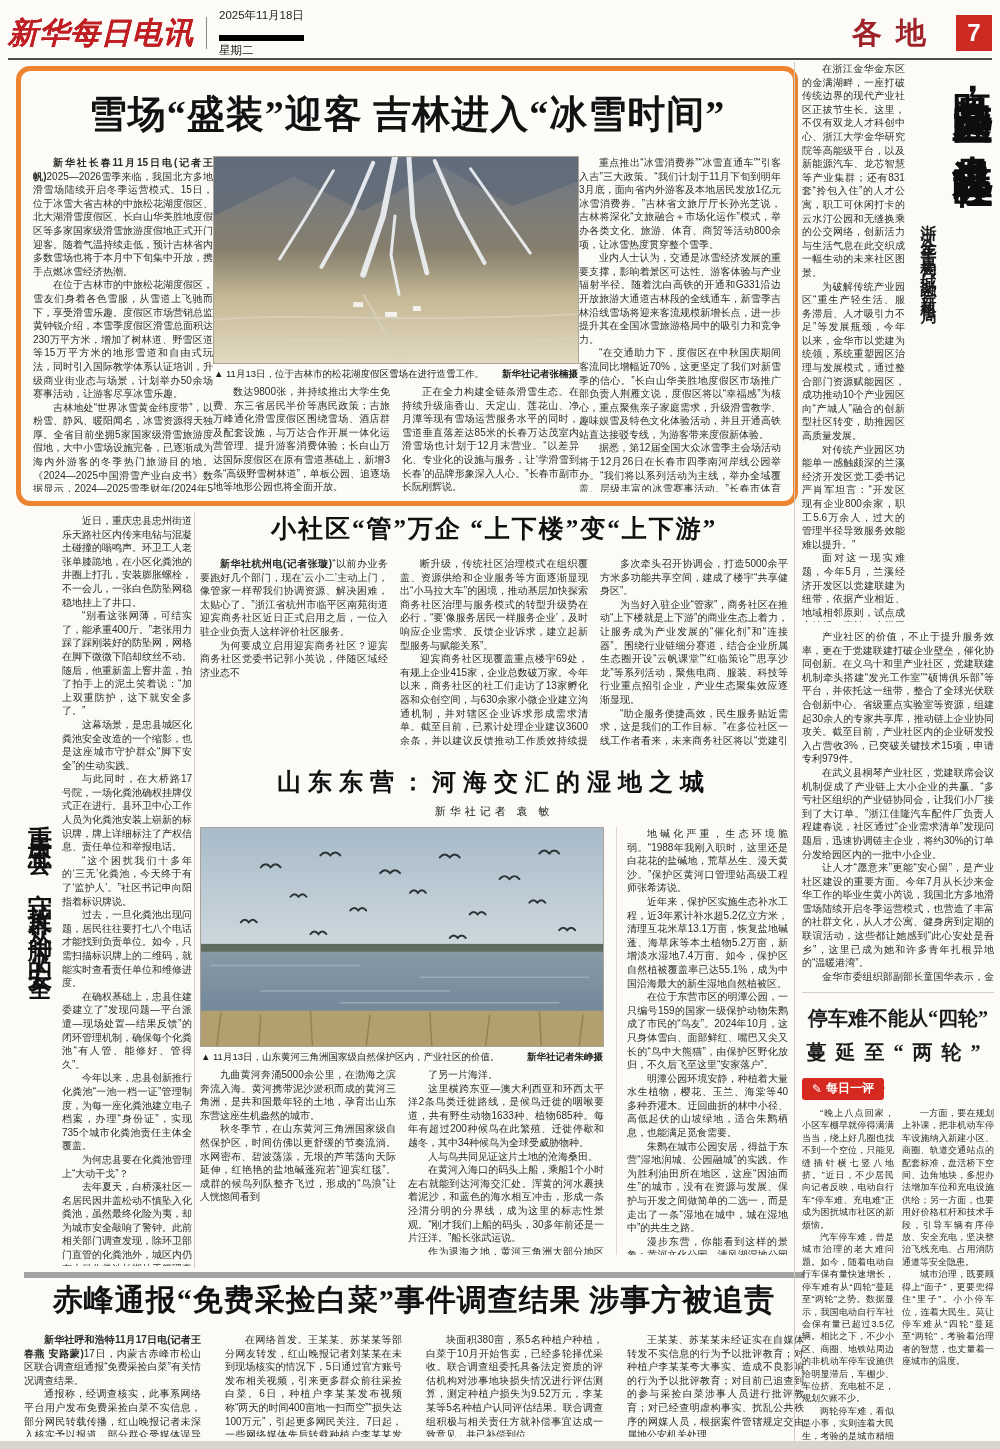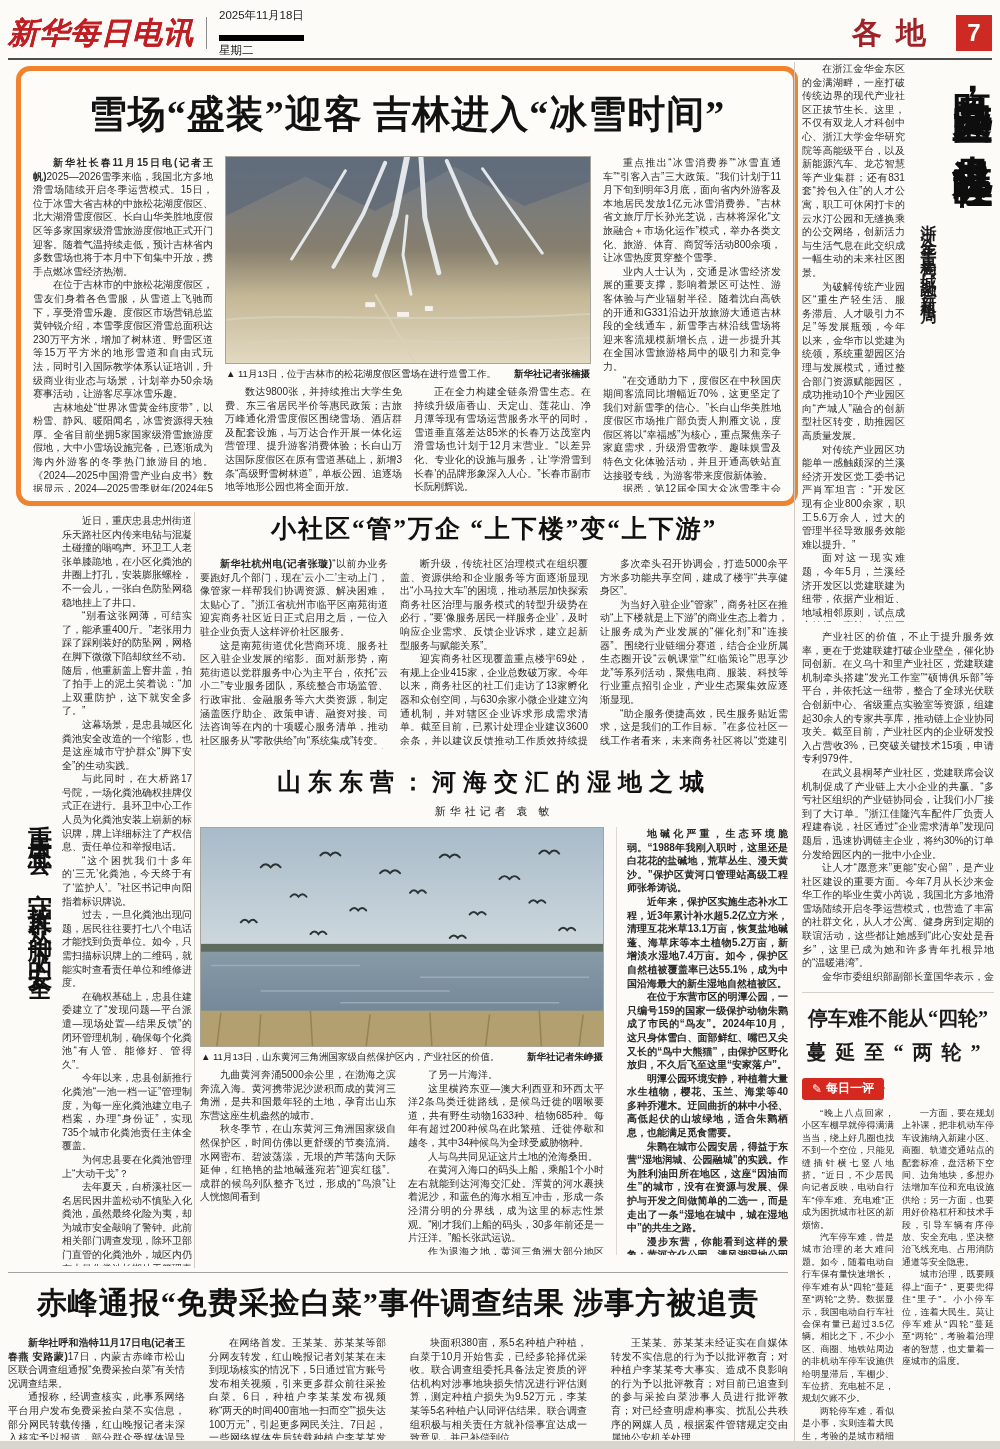"新华社长春11月15日电(记者王帆)2025—2026雪季来临，我国北方多地滑雪" .ski-cols { gap: 12px -> none }
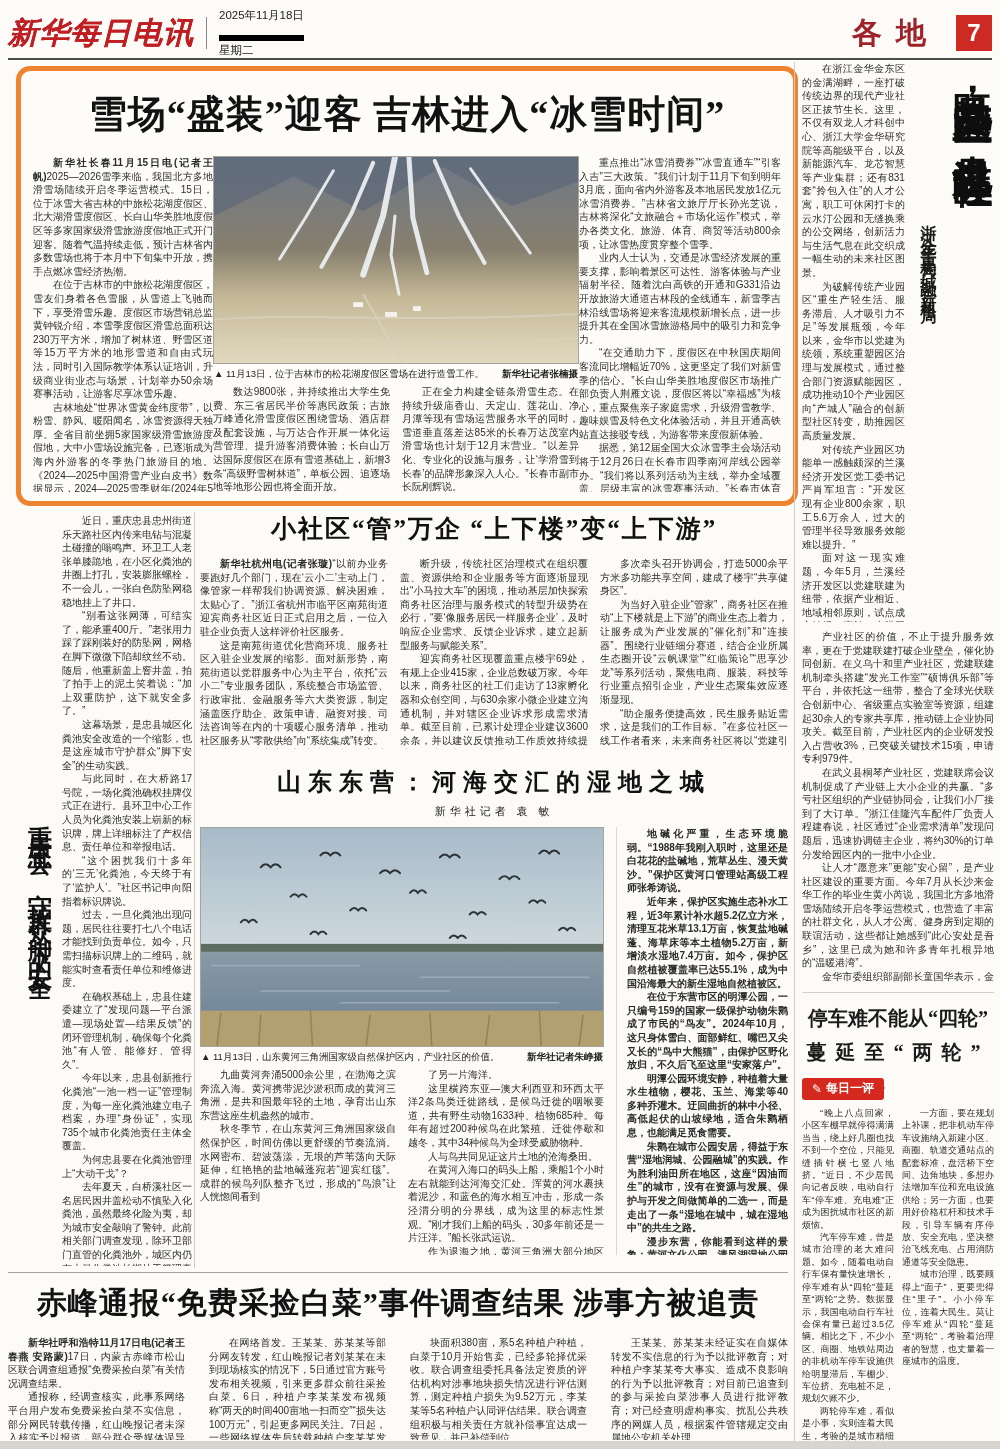"这是南苑街道优化营商环境、服务社区入驻企业发展的缩影。面对新形势，南苑街道以党群" p { html: <p>这是南苑街道优化营商环境、服务社区入驻企业发展的缩影。面对新形势，南苑街道以党群服务中心为主平台，依托“云小二”专业服务团队，系统整合市场监管、行政审批、金融服务等六大类资源，制定涵盖医疗助企、政策申请、融资对接、司法咨询等在内的十项暖心服务清单，推动社区服务从“零散供给”向“系统集成”转变。</p> -> none }
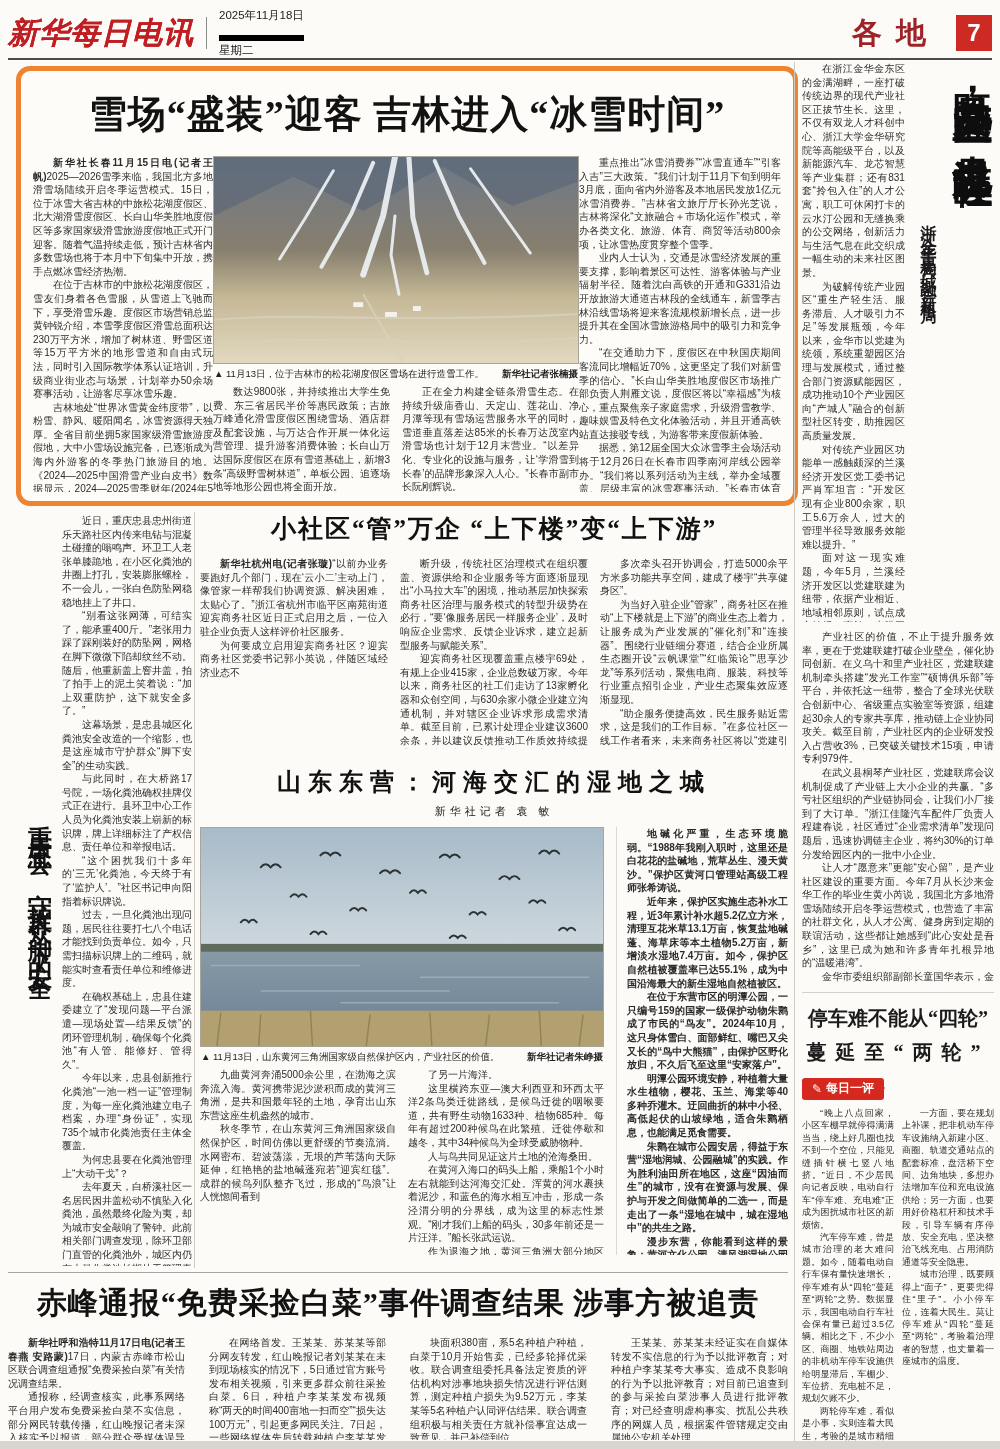"地碱化严重，生态环境脆弱。“1988年我刚入职时，这里还是白花花的盐碱地，荒草丛" .wet-c3 { font-weight: bold -> none }
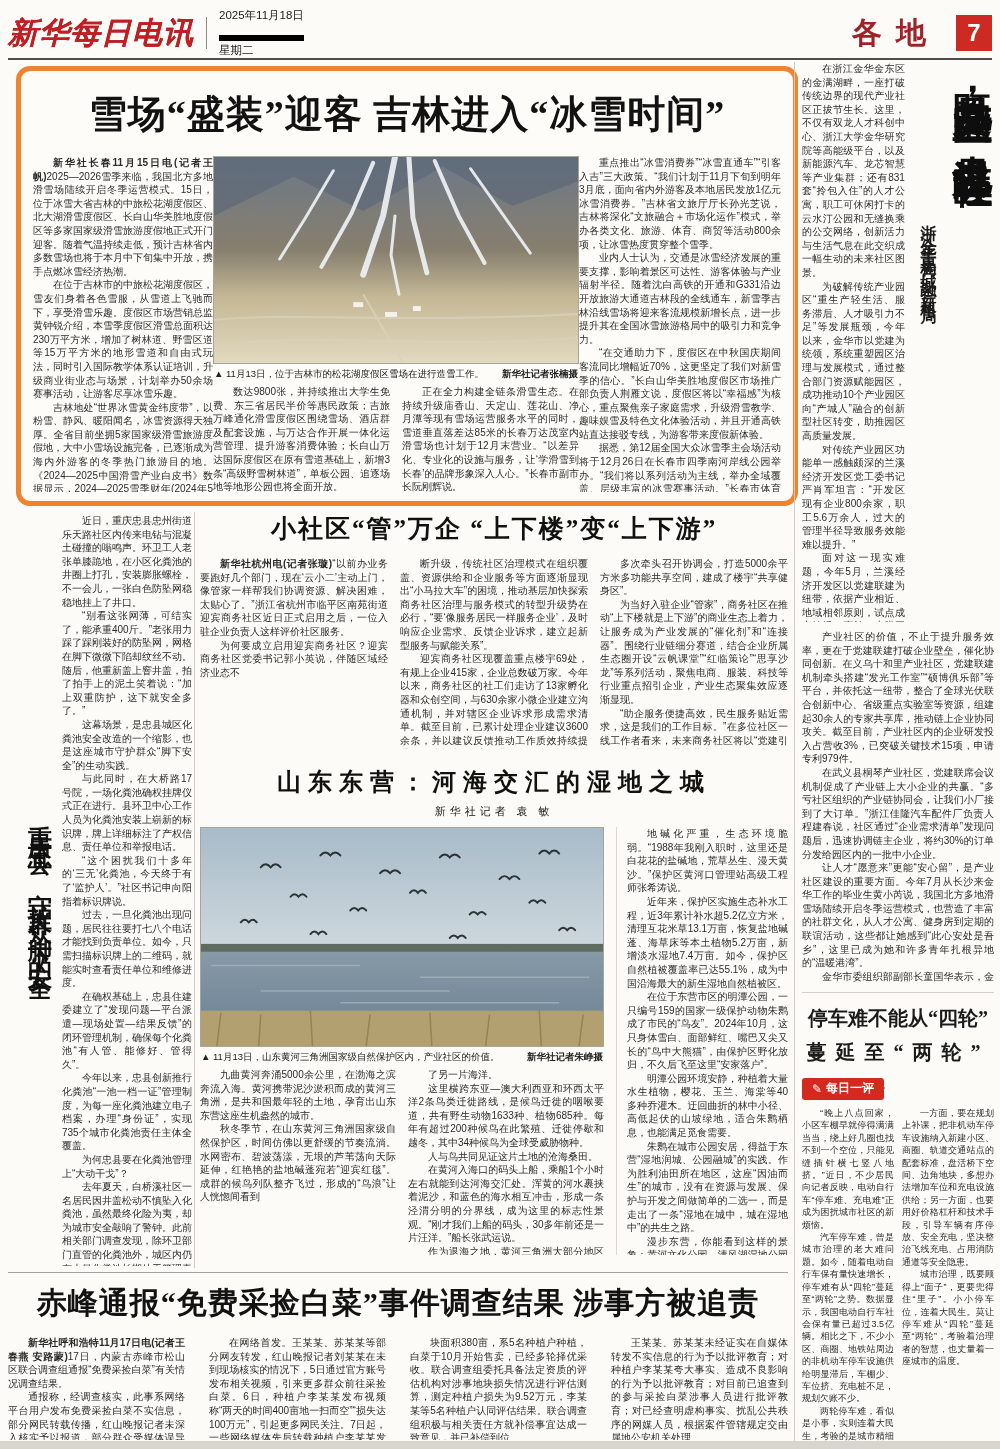"赤峰通报“免费采捡白菜”事件调查结果 涉事方被追责" .chifeng { border-top: 1px solid #a3a3a3 -> 6px solid #a3a3a3; left: 8px -> 24px; padding-top: 8px -> none }
